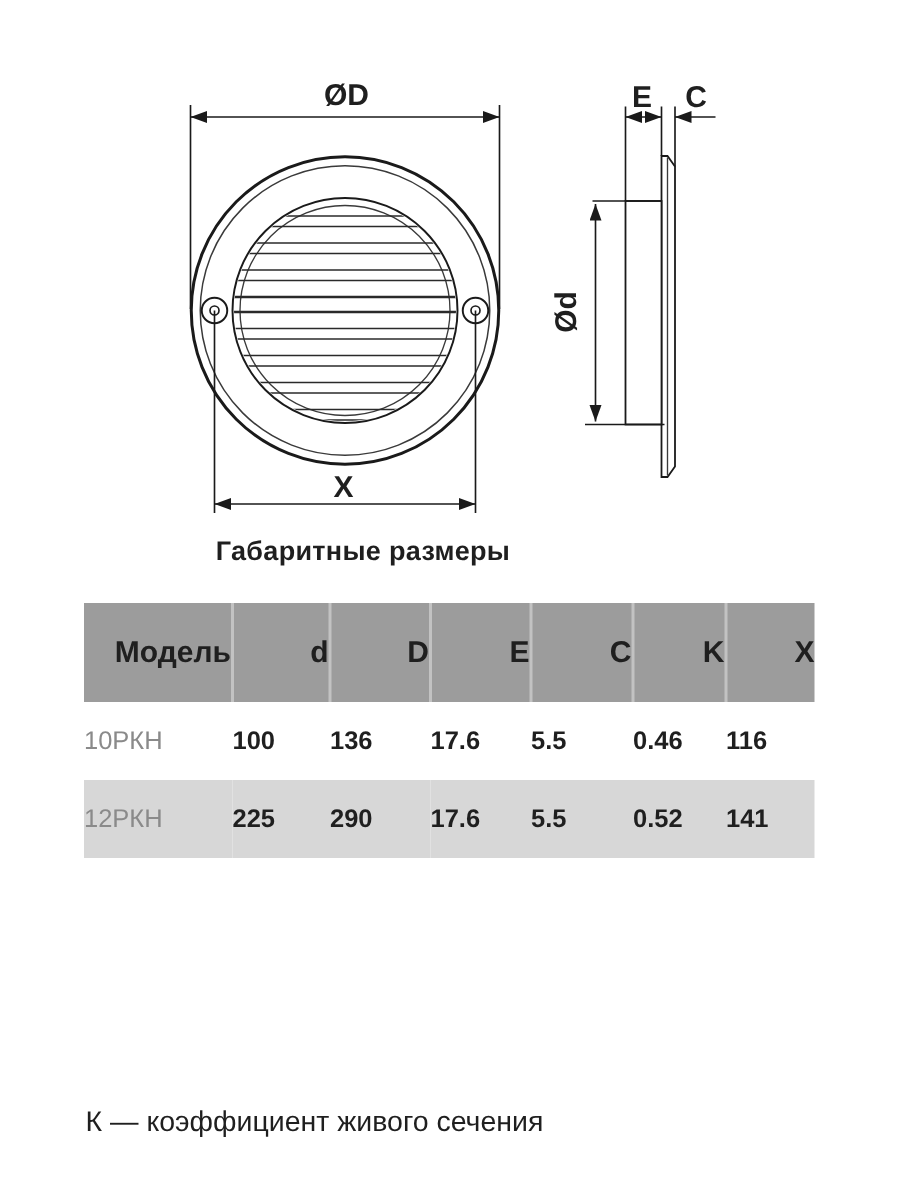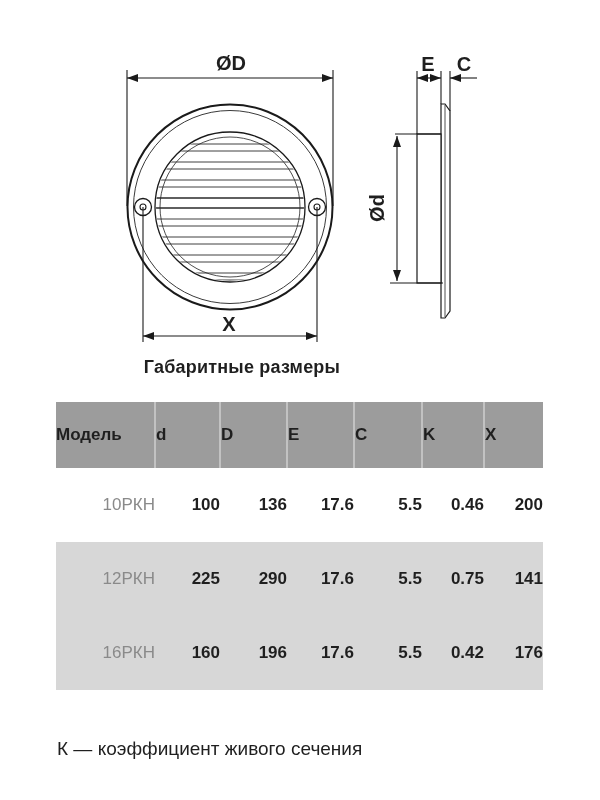"Модель" .spec-table th { font-size: 17px -> 20px; text-align: left -> right }
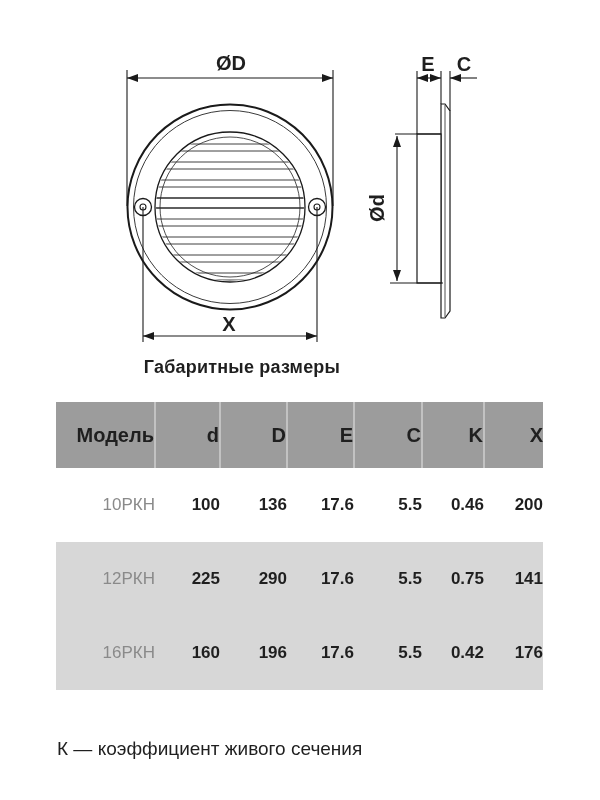"10РКН" .spec-table td { height: 74px -> 52px; text-align: right -> left }
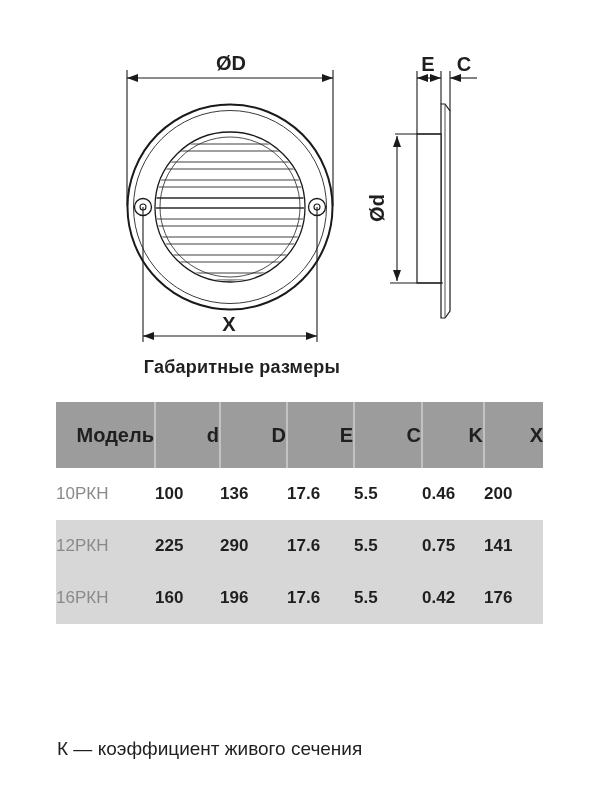"200" td { text: 200 -> 116 }
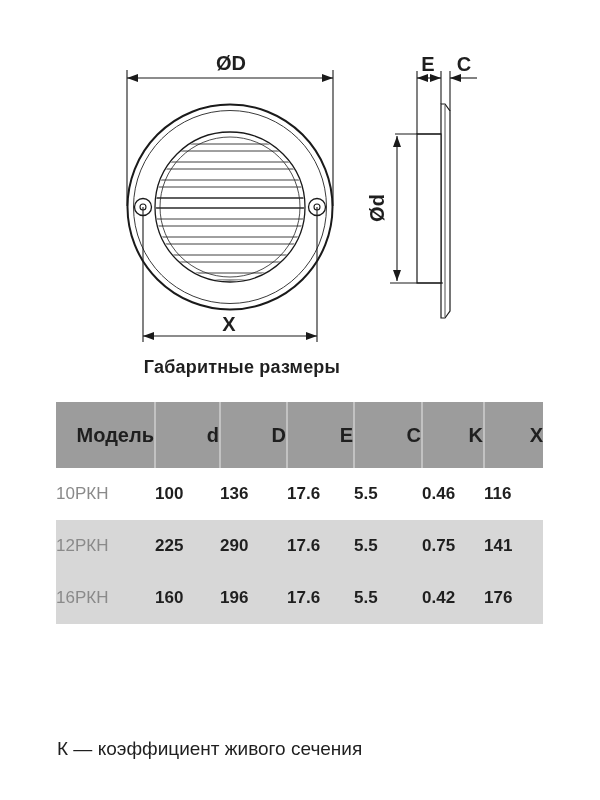"0.75" td { text: 0.75 -> 0.52 }
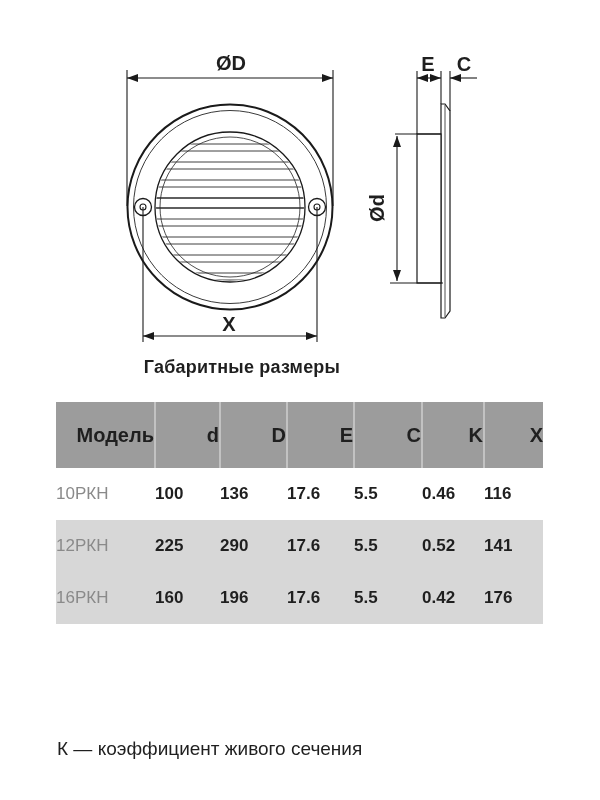"16РКН" tr.stripe { html: <tr> <td>16РКН</td> <td>160</td> <td>196</td> <td>17.6</td> <td>5.5</td> <td>0.42</td> <td>176</td> </tr> -> none }
